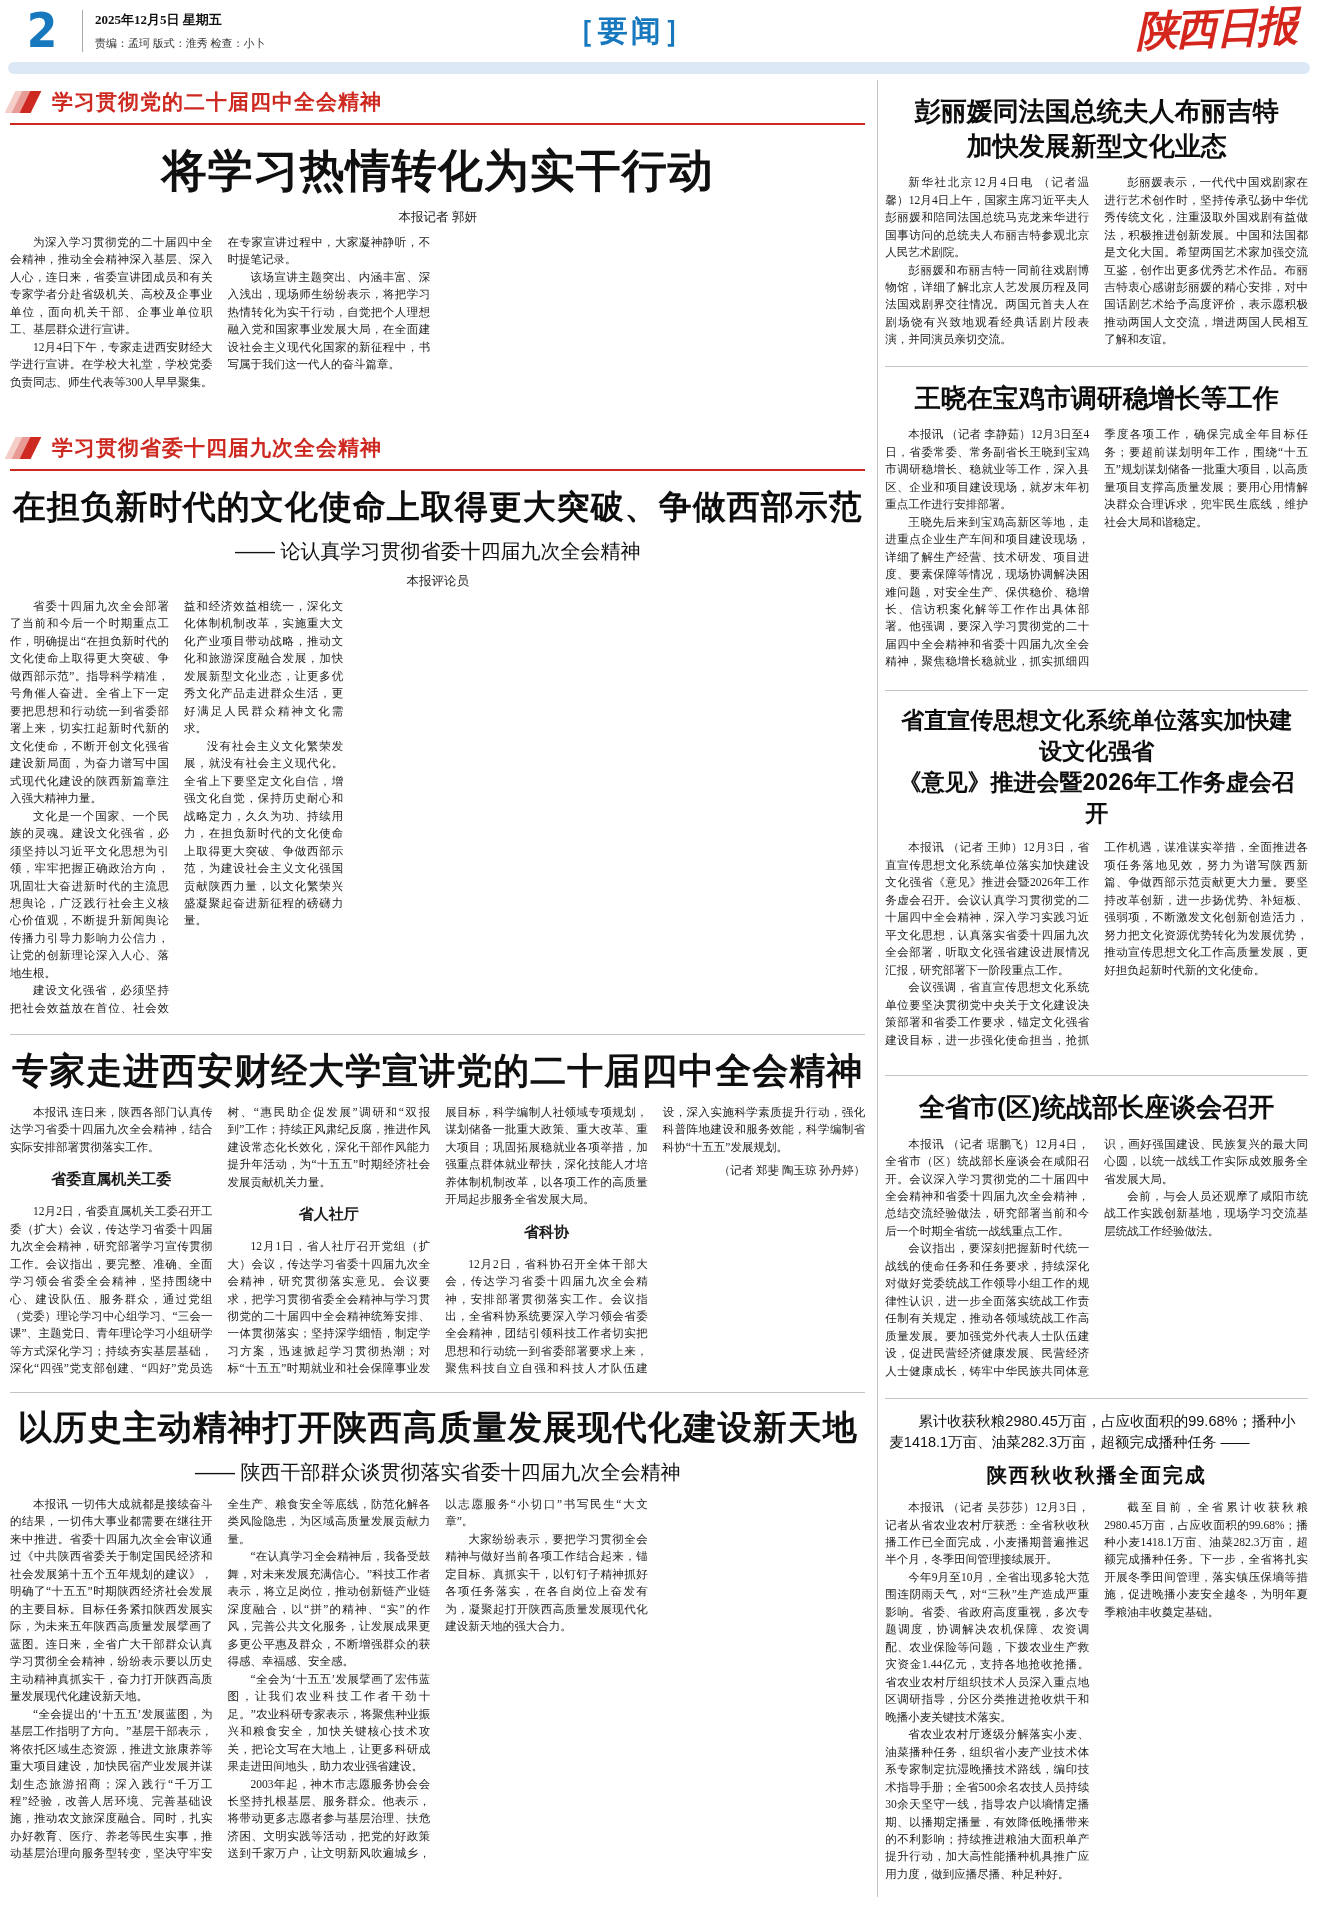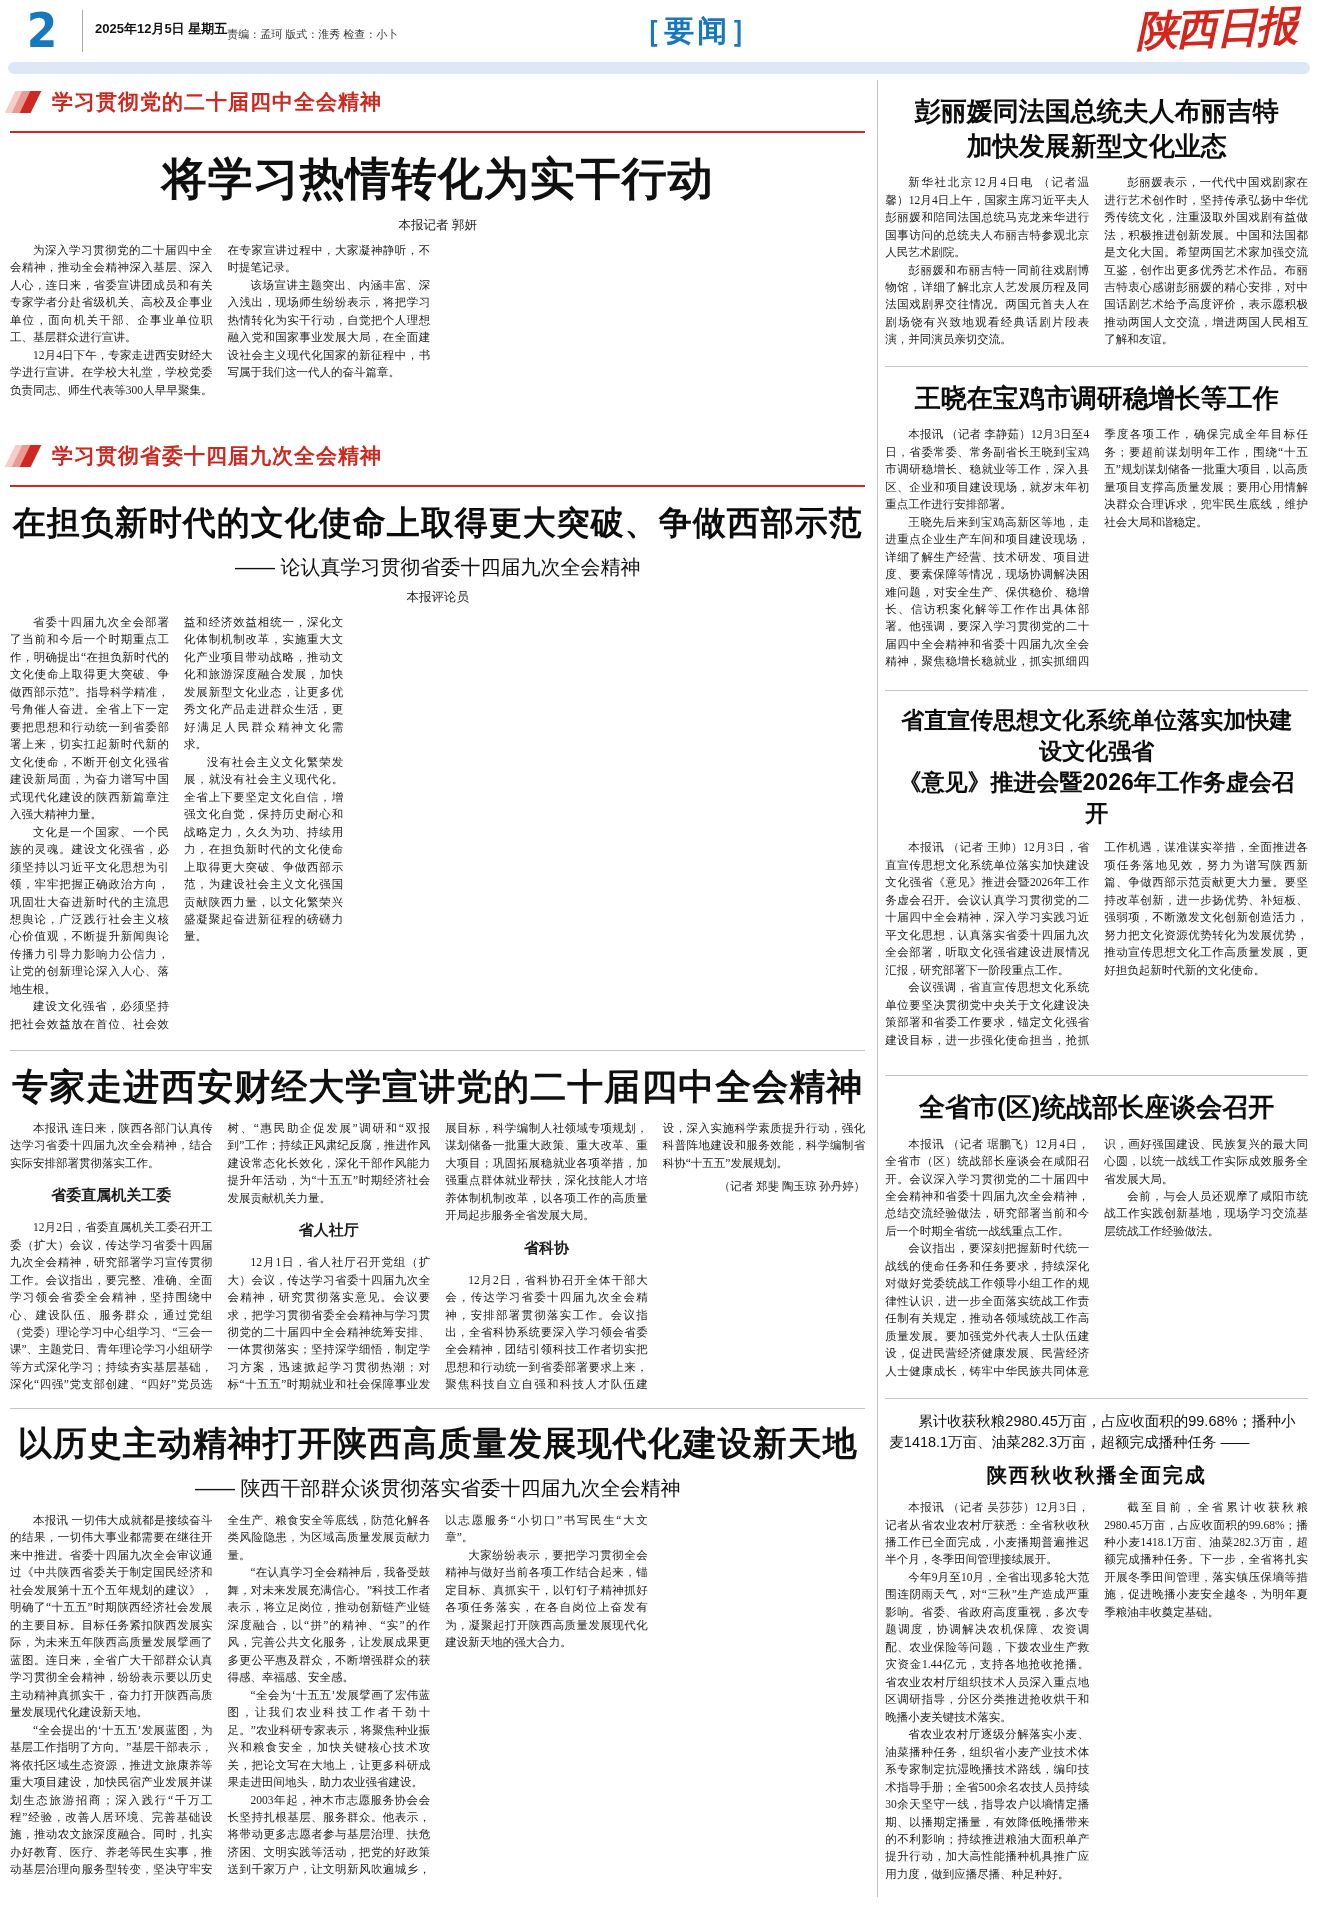"2025年12月5日 星期五" .dateblock { flex-direction: row -> column; font-family: none -> Liberation Serif, serif }
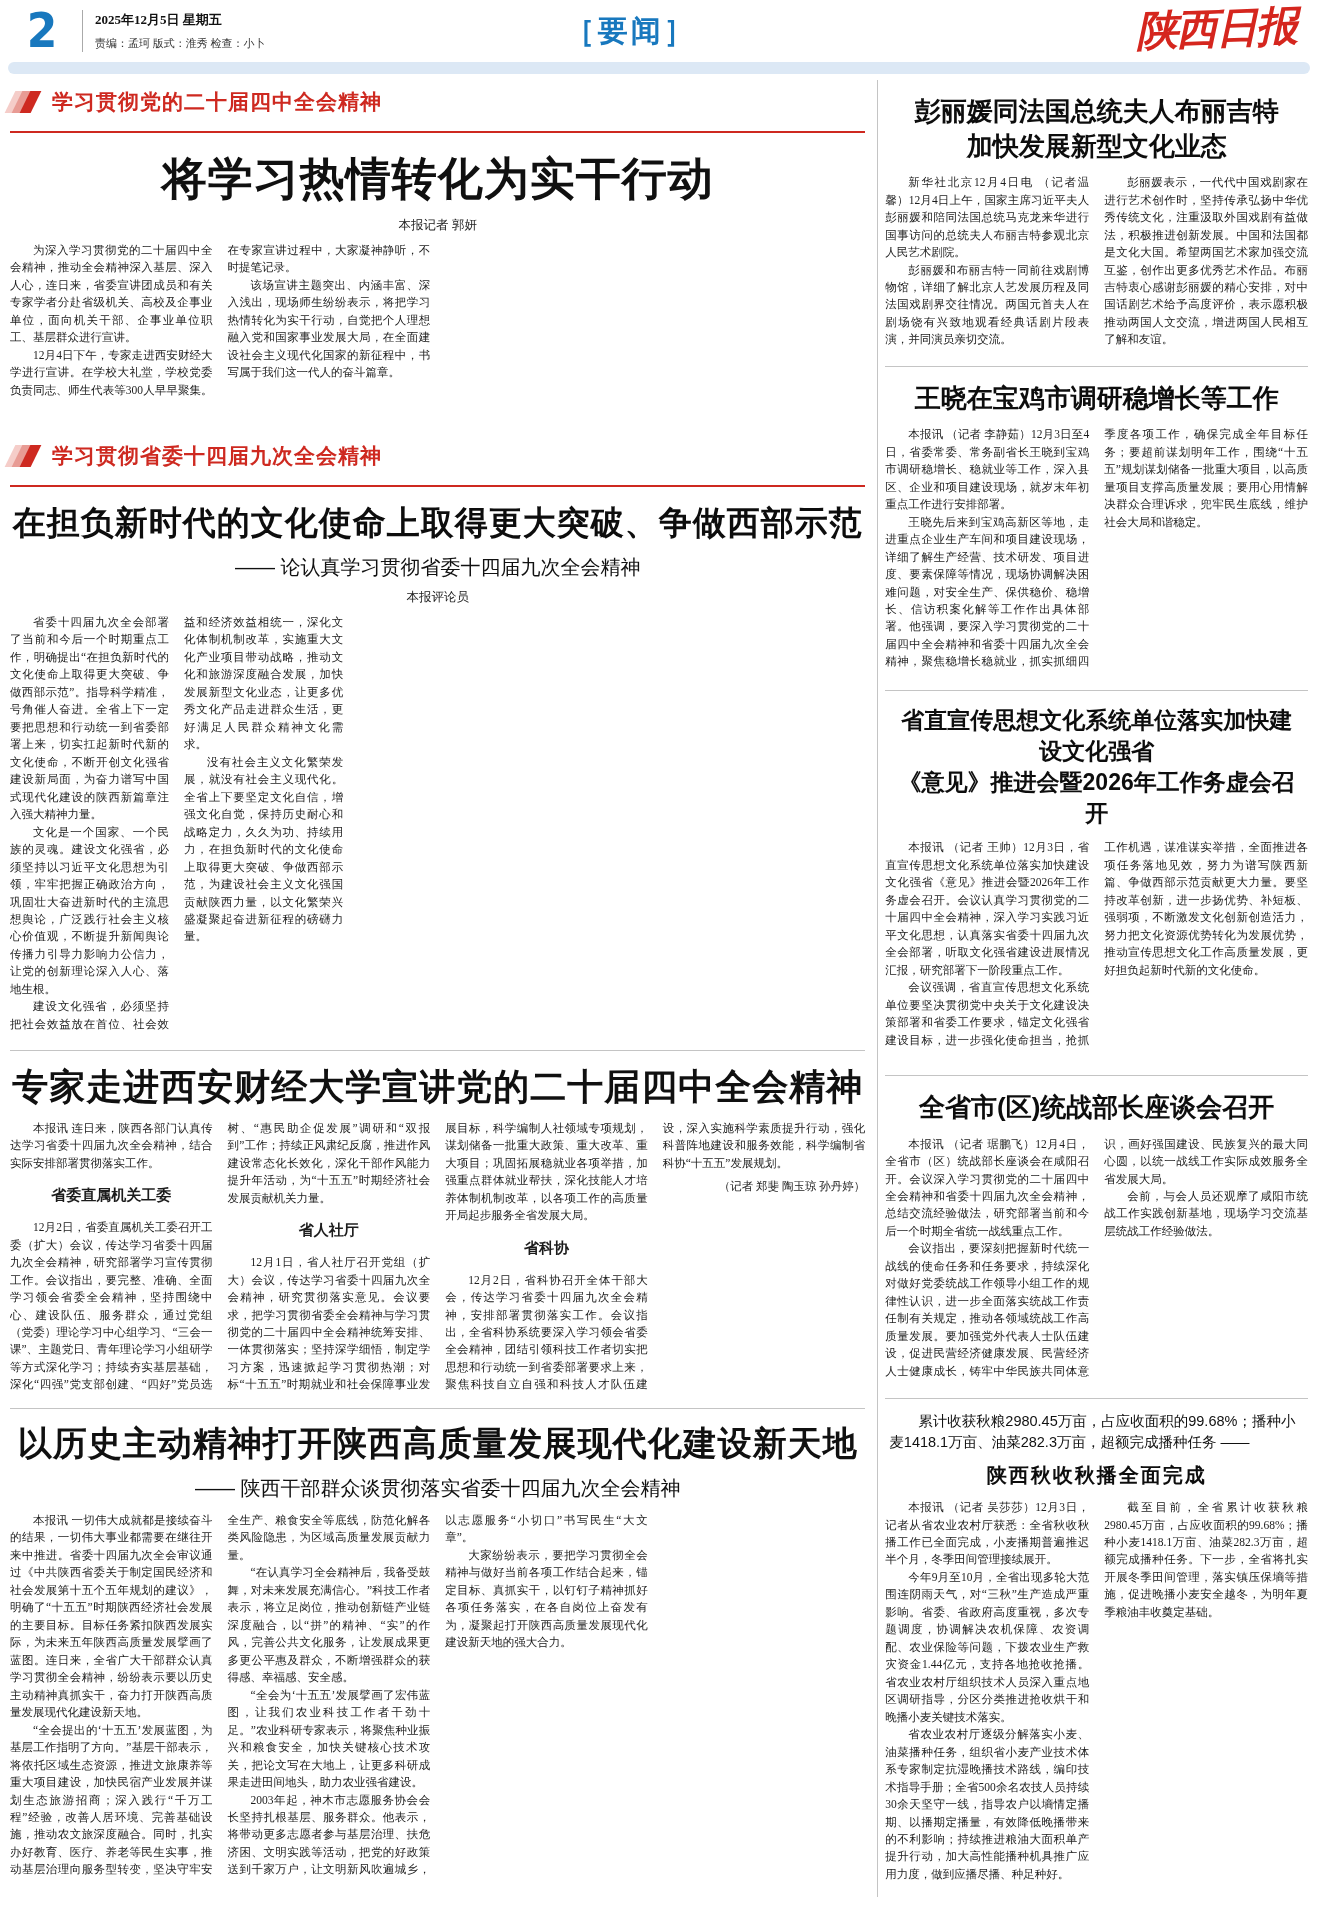"学习贯彻党的二十届四中全会精神" .kicker { padding-bottom: 15px -> 7px }
